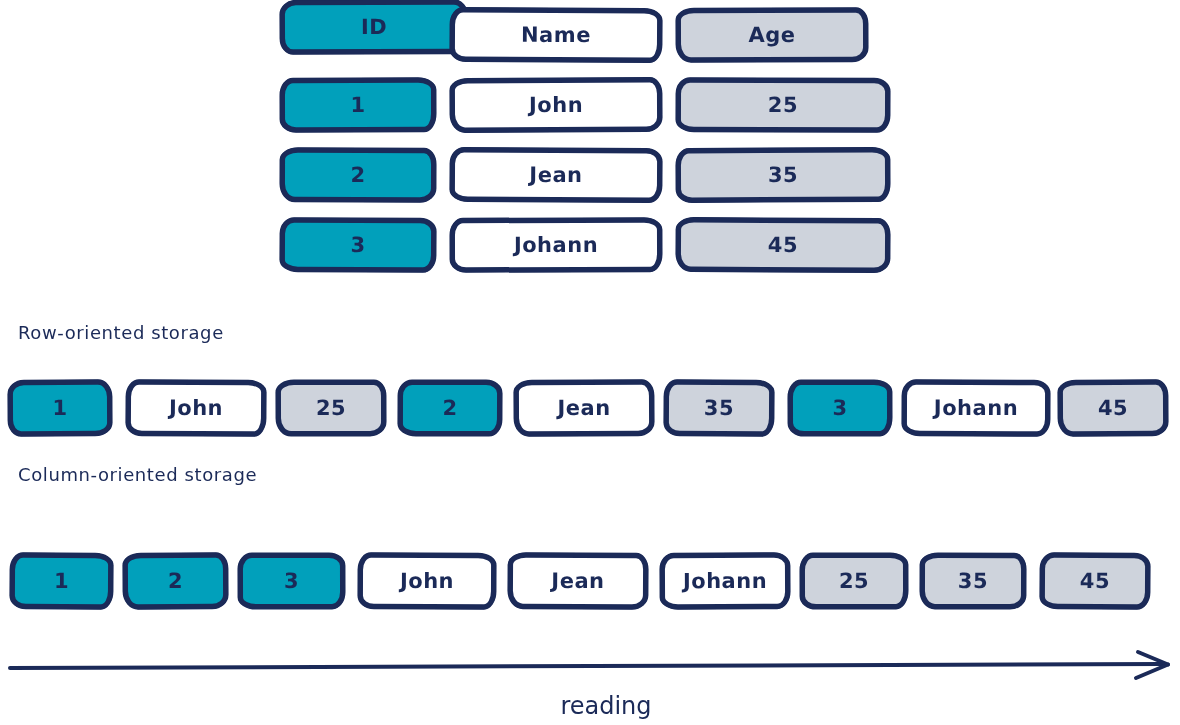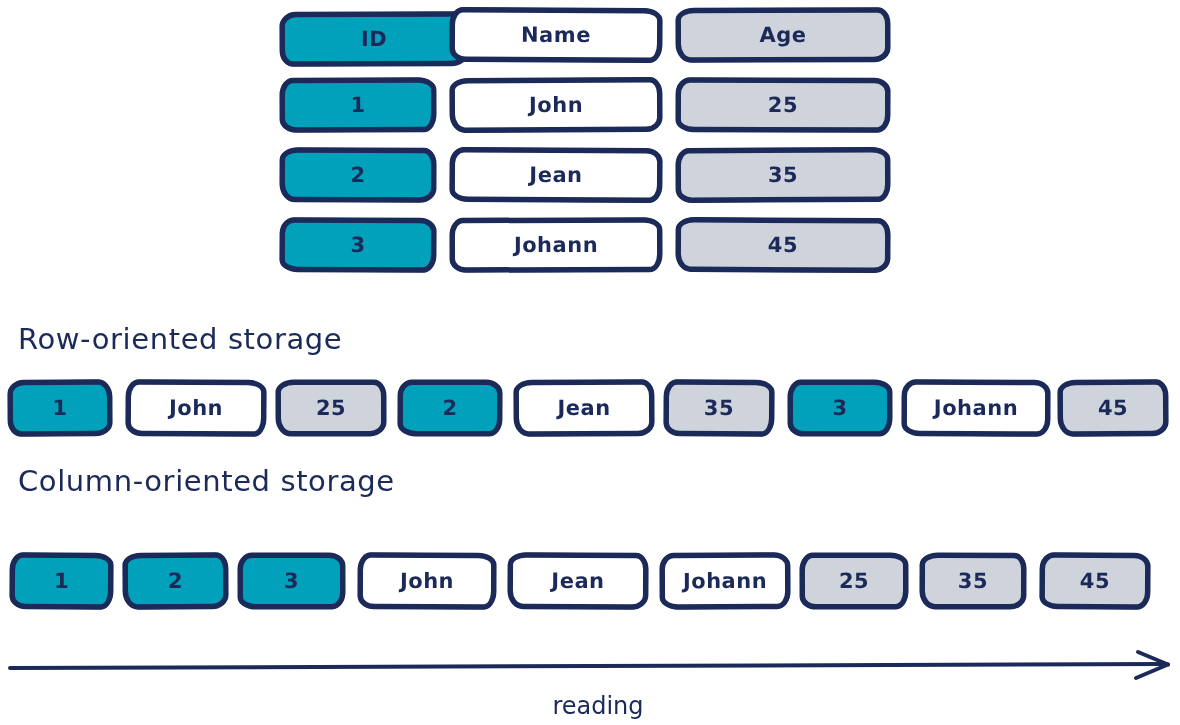"ID" div.cell { top: 12px -> 0 }
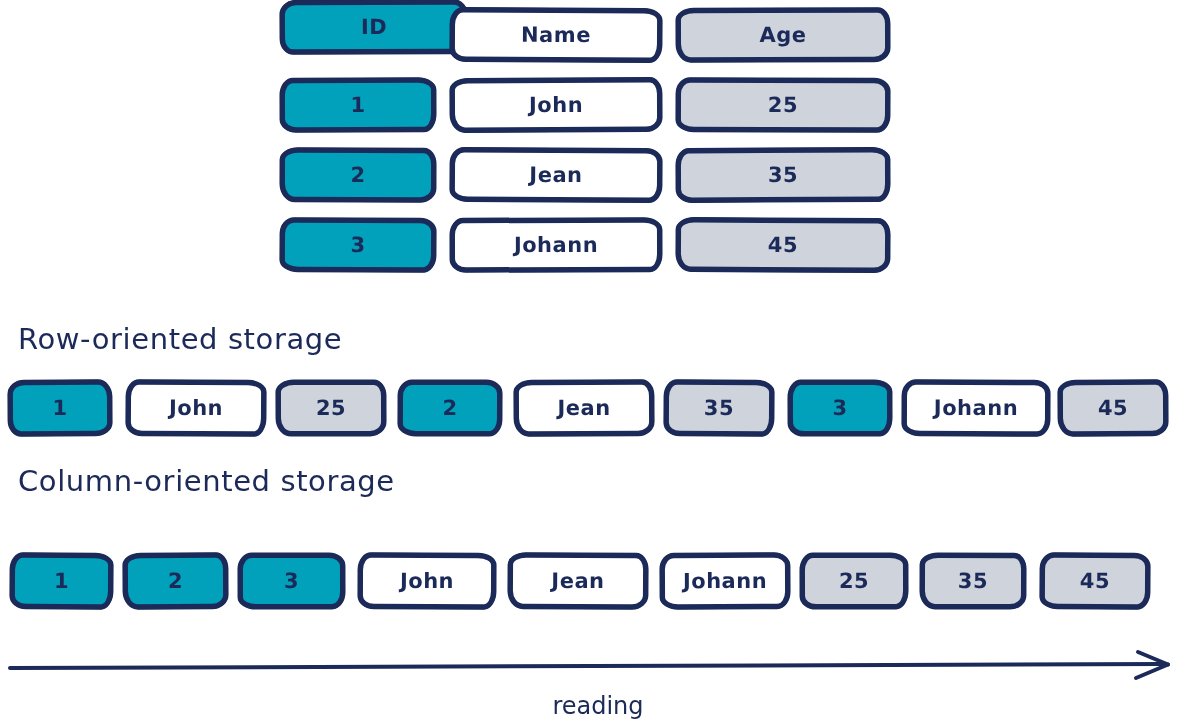"Age" div.cell { width: 214px -> 192px }
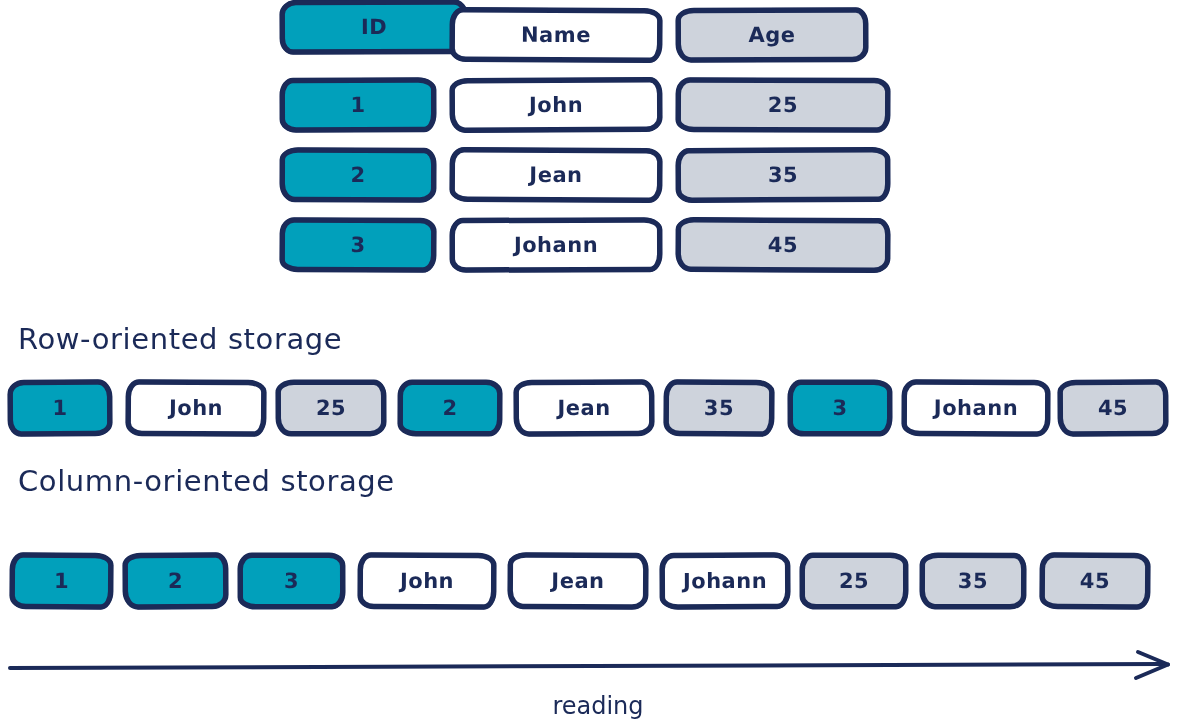"Row-oriented storage" .caption { font-size: 29px -> 18px }
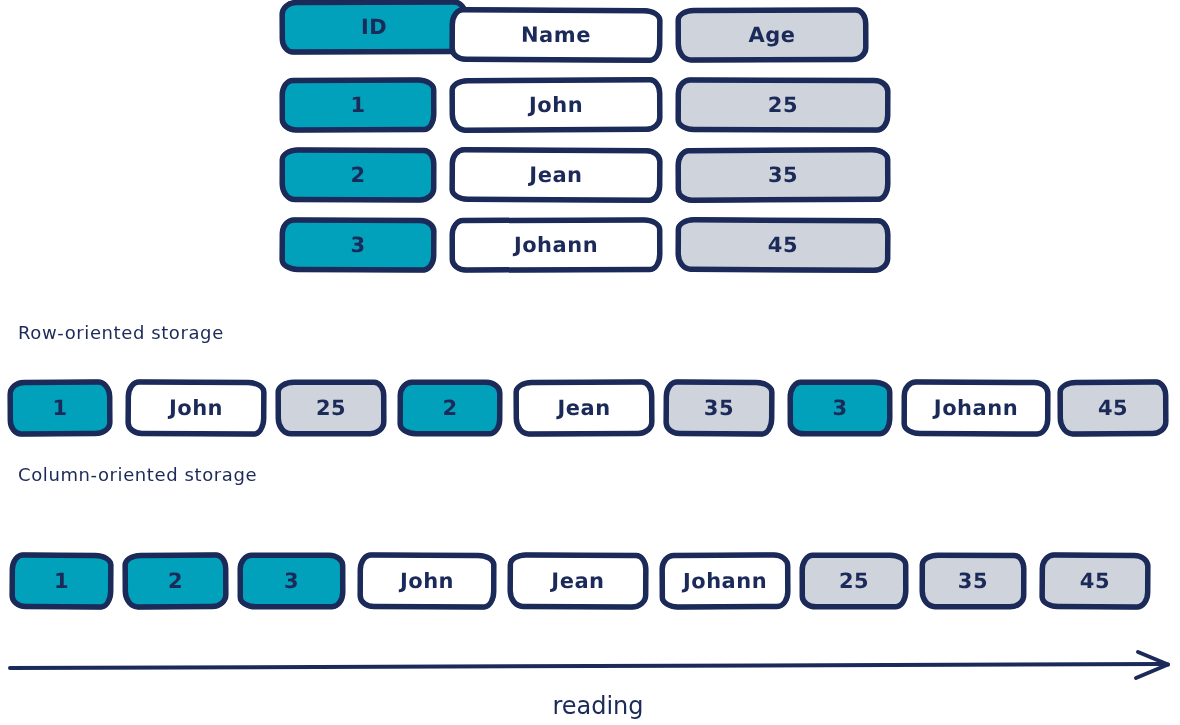"reading" .reading-label span { left: 8px -> 16px }
